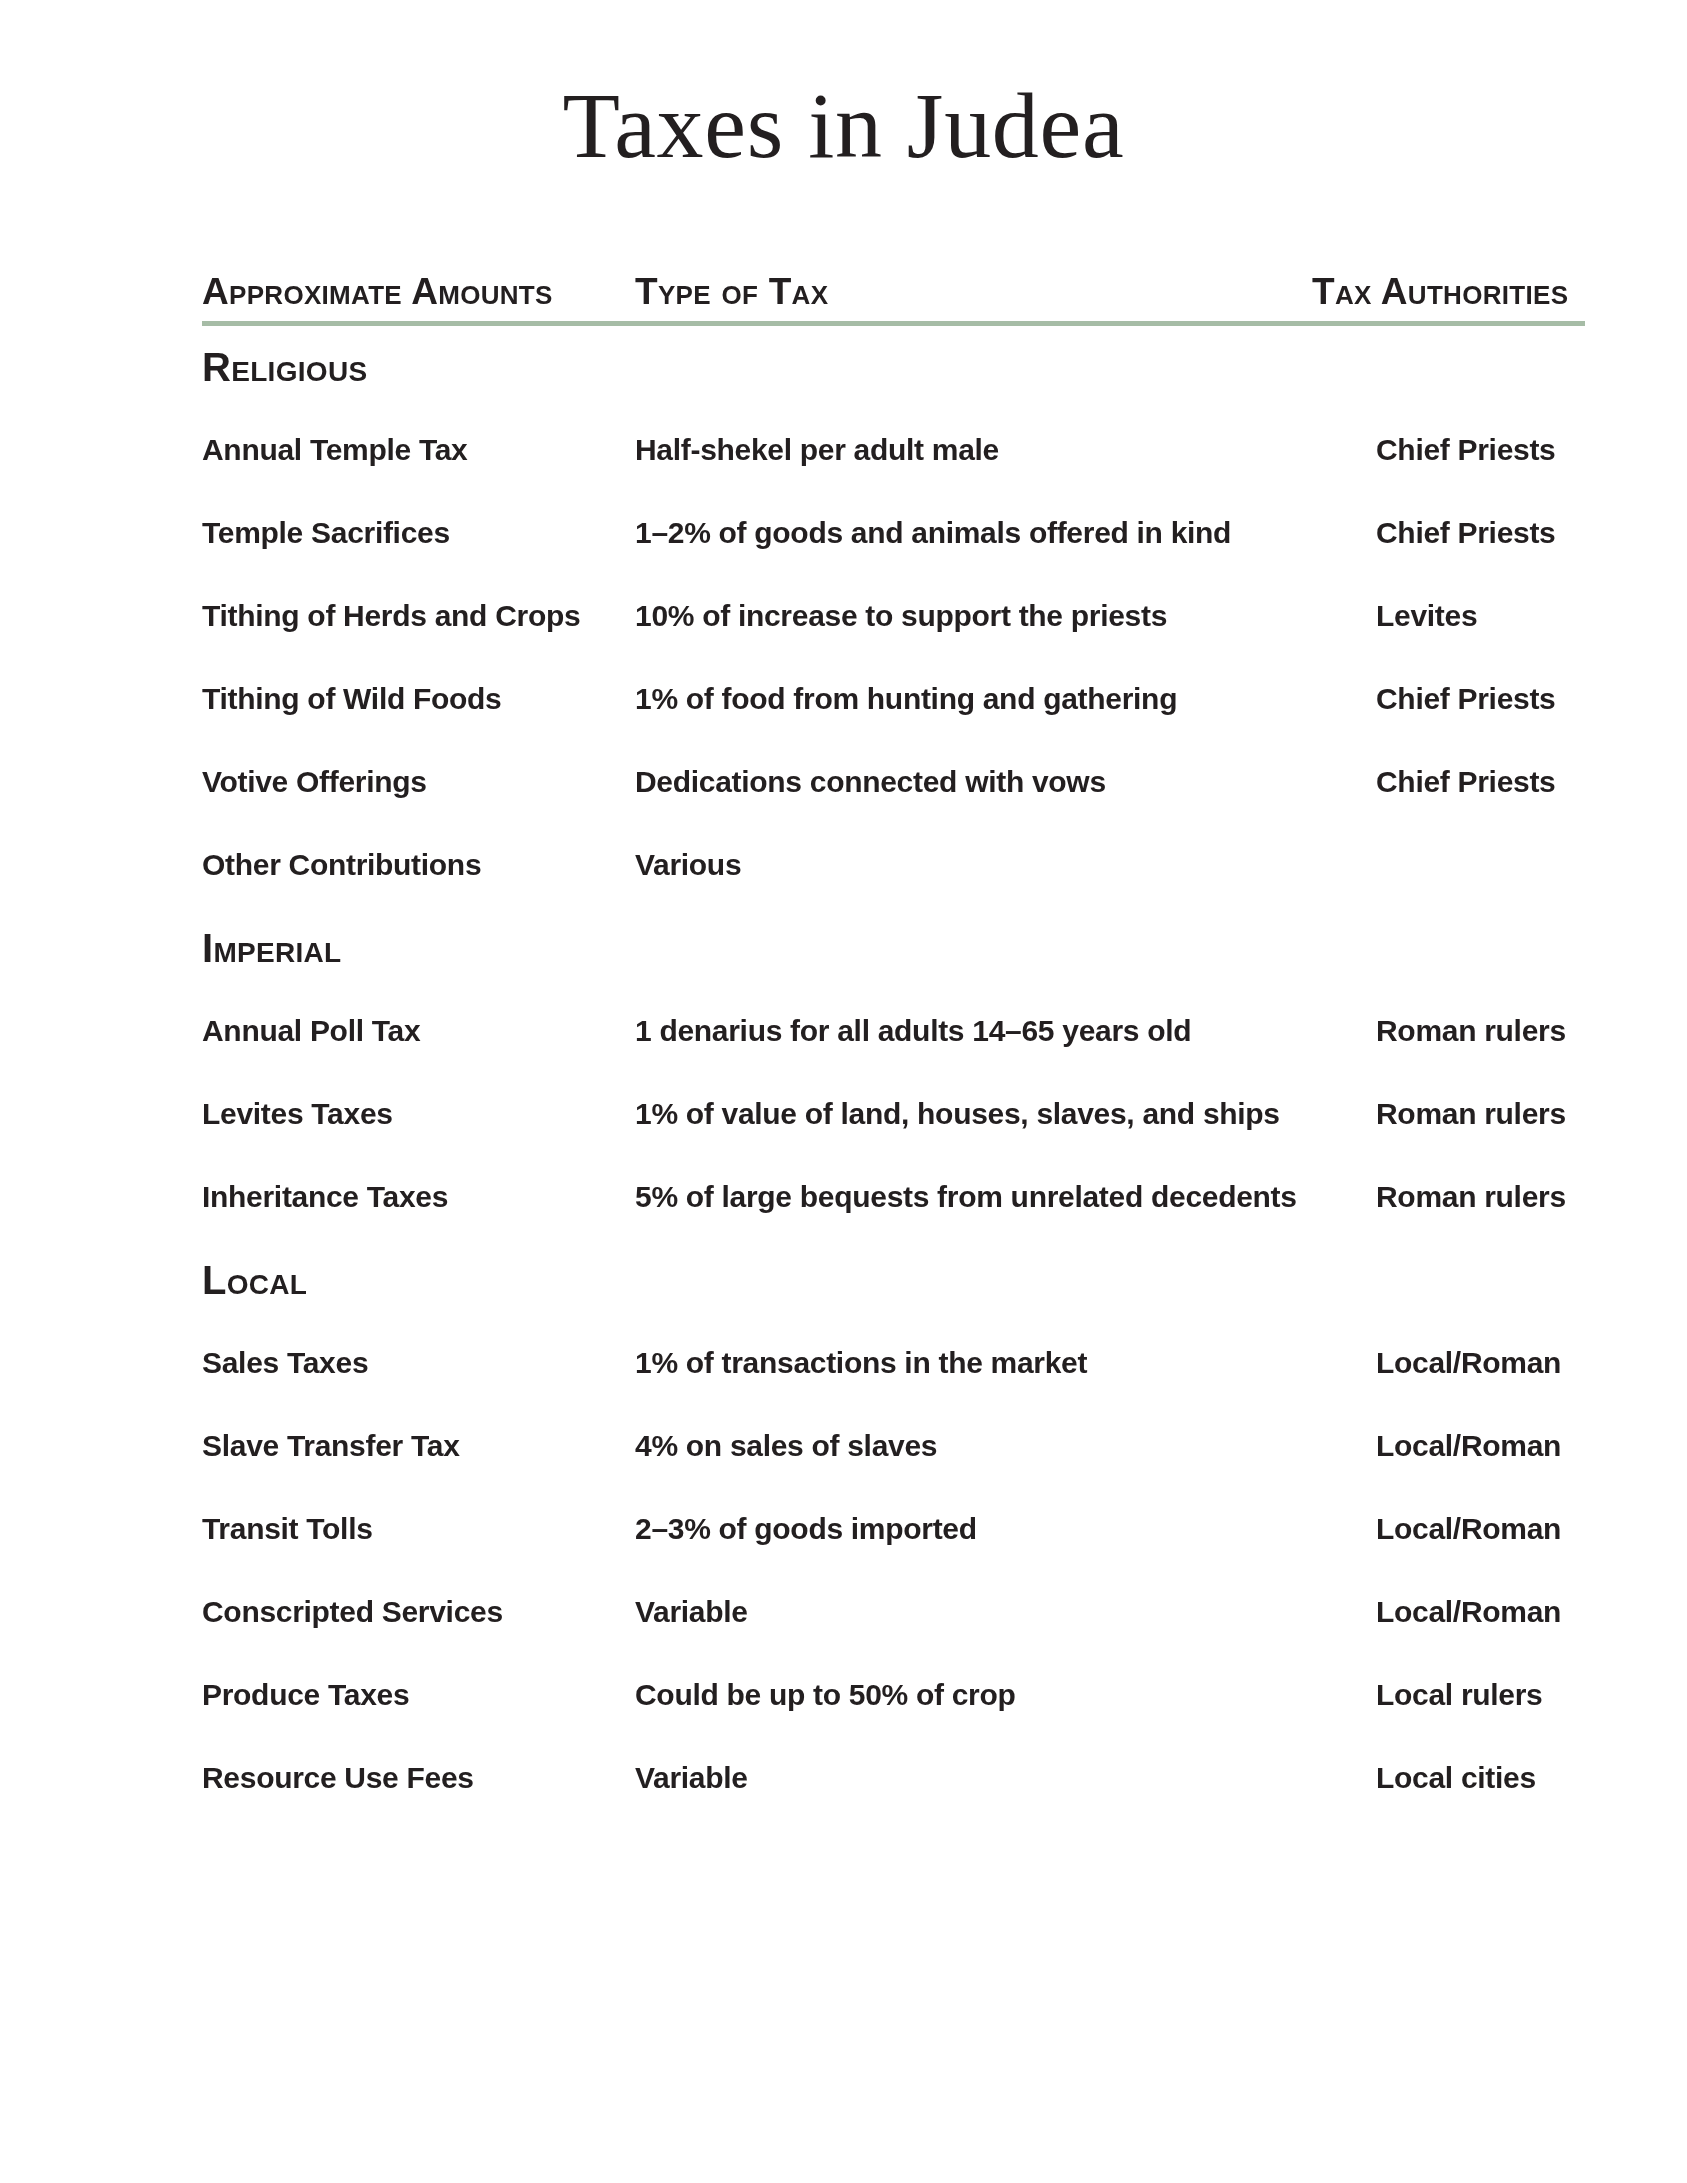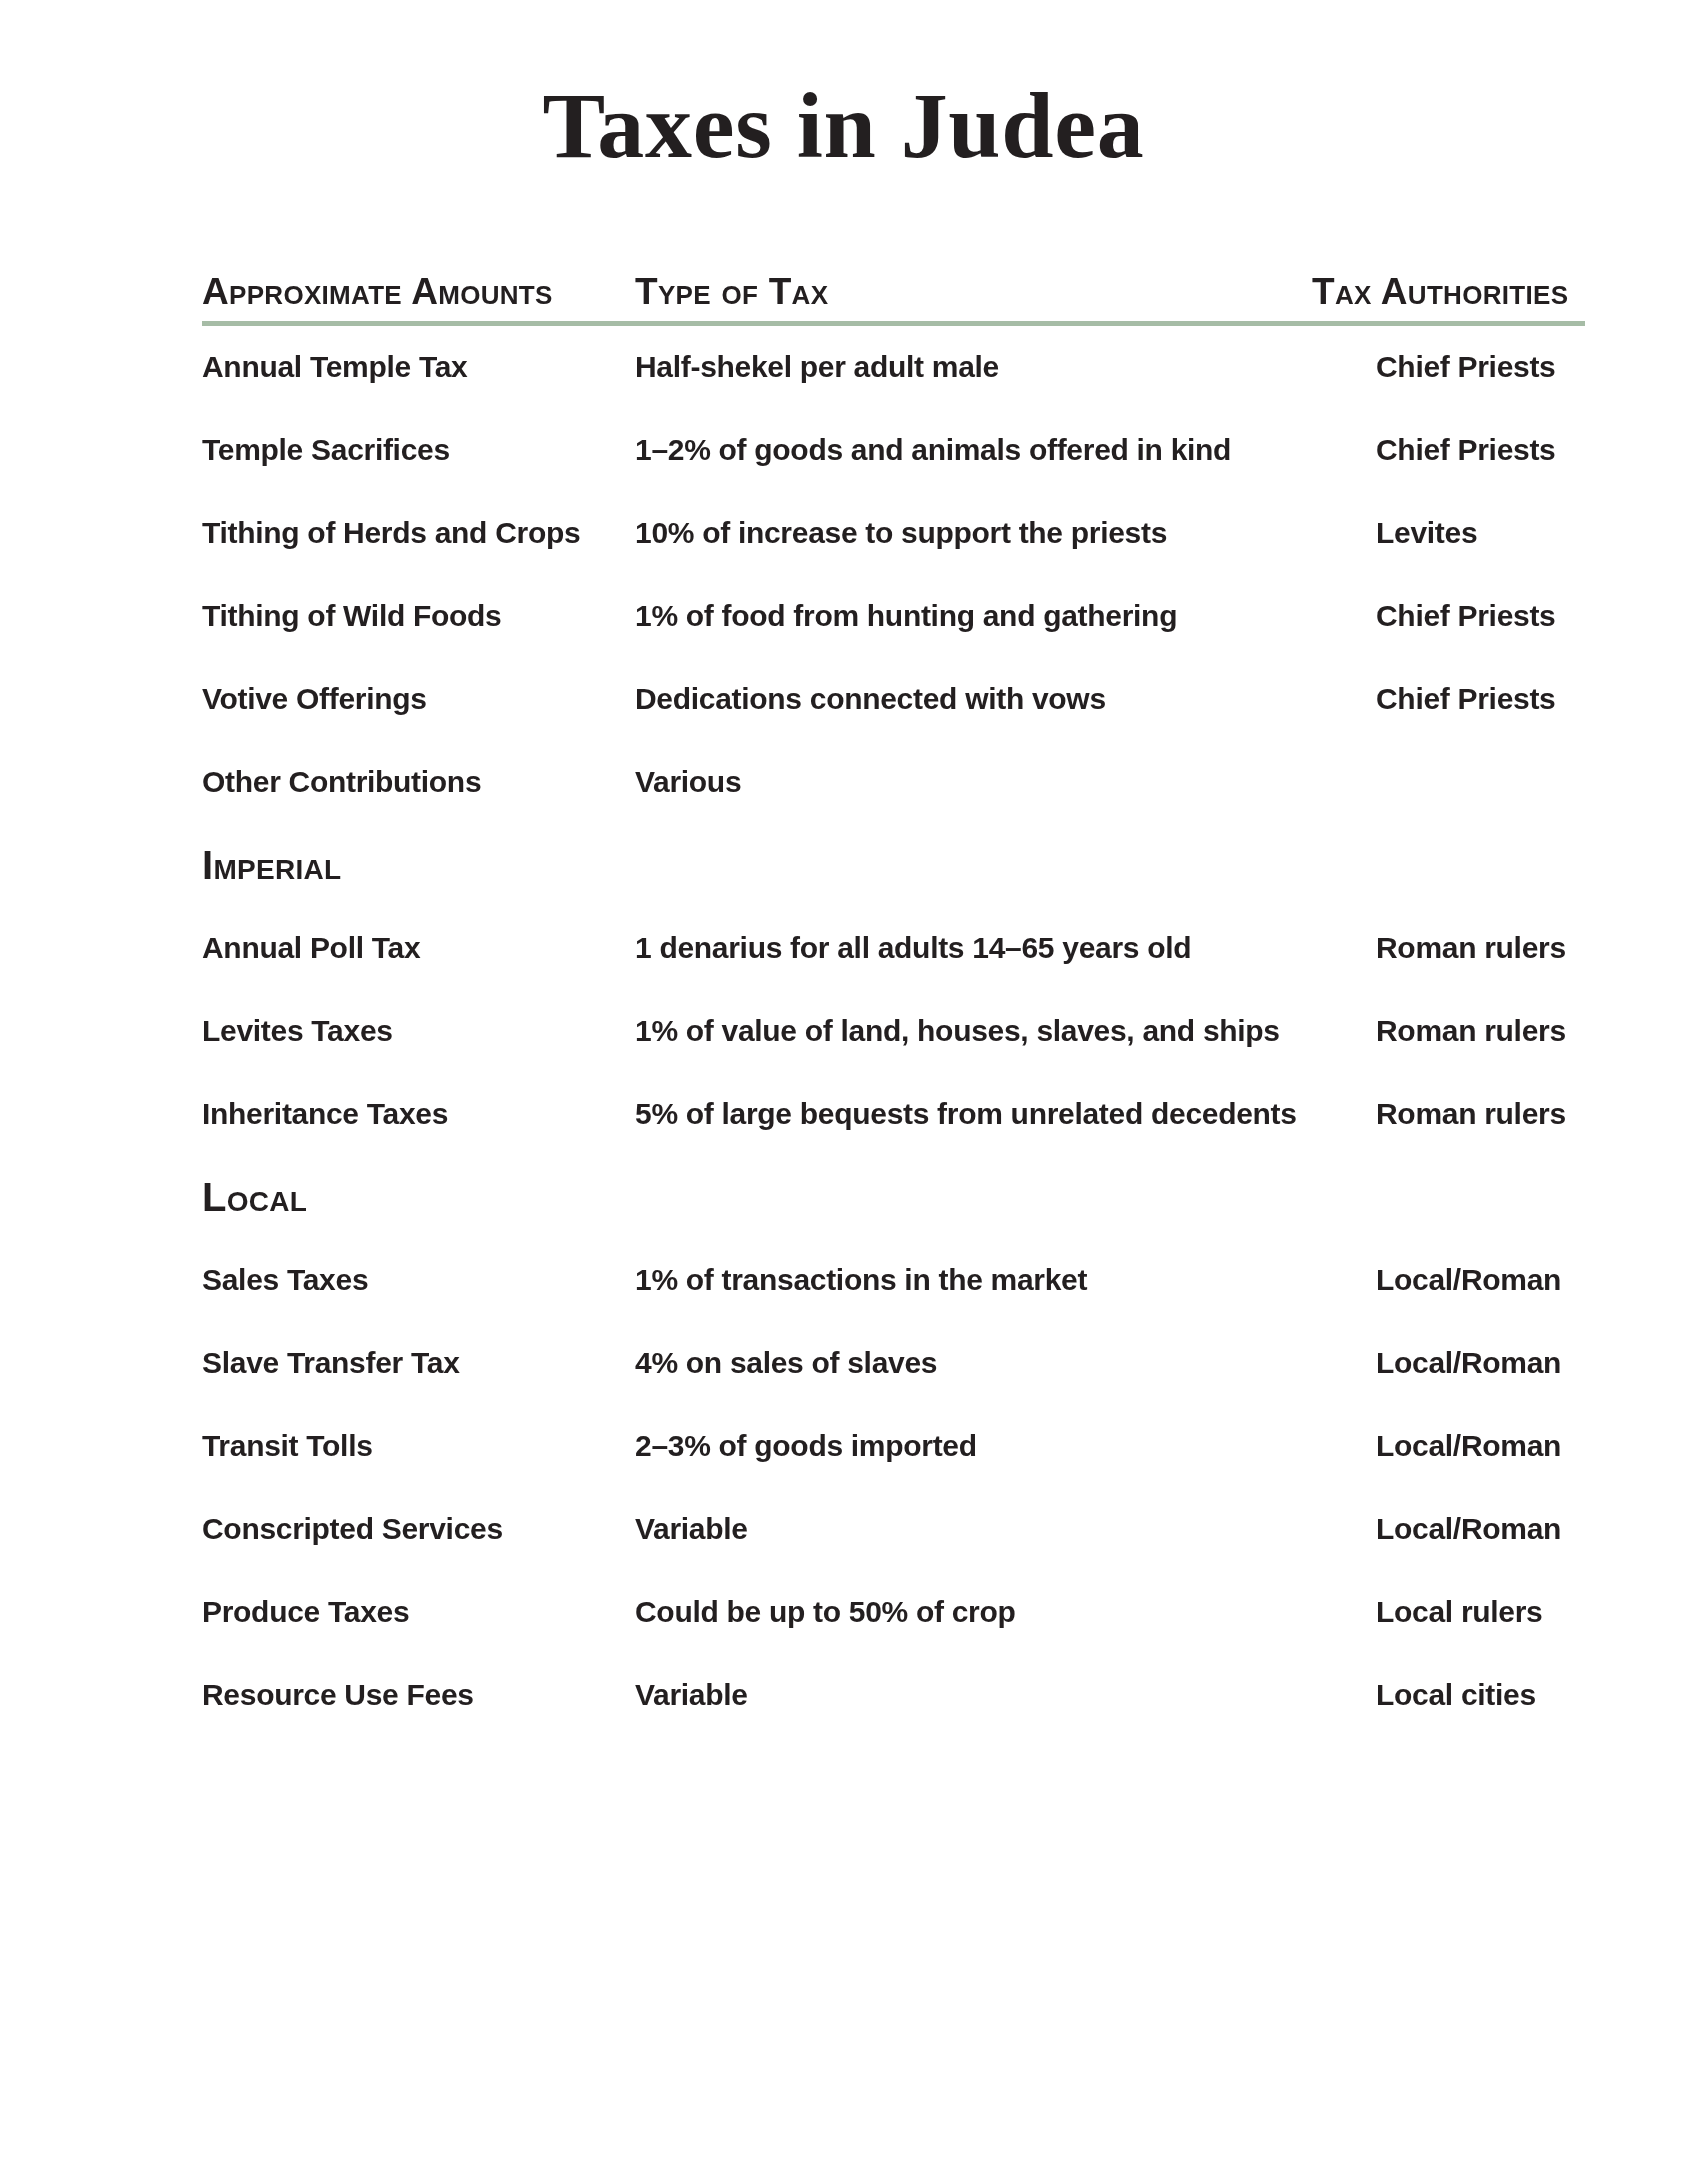"Taxes in Judea" .doc-title { font-weight: bold -> normal }
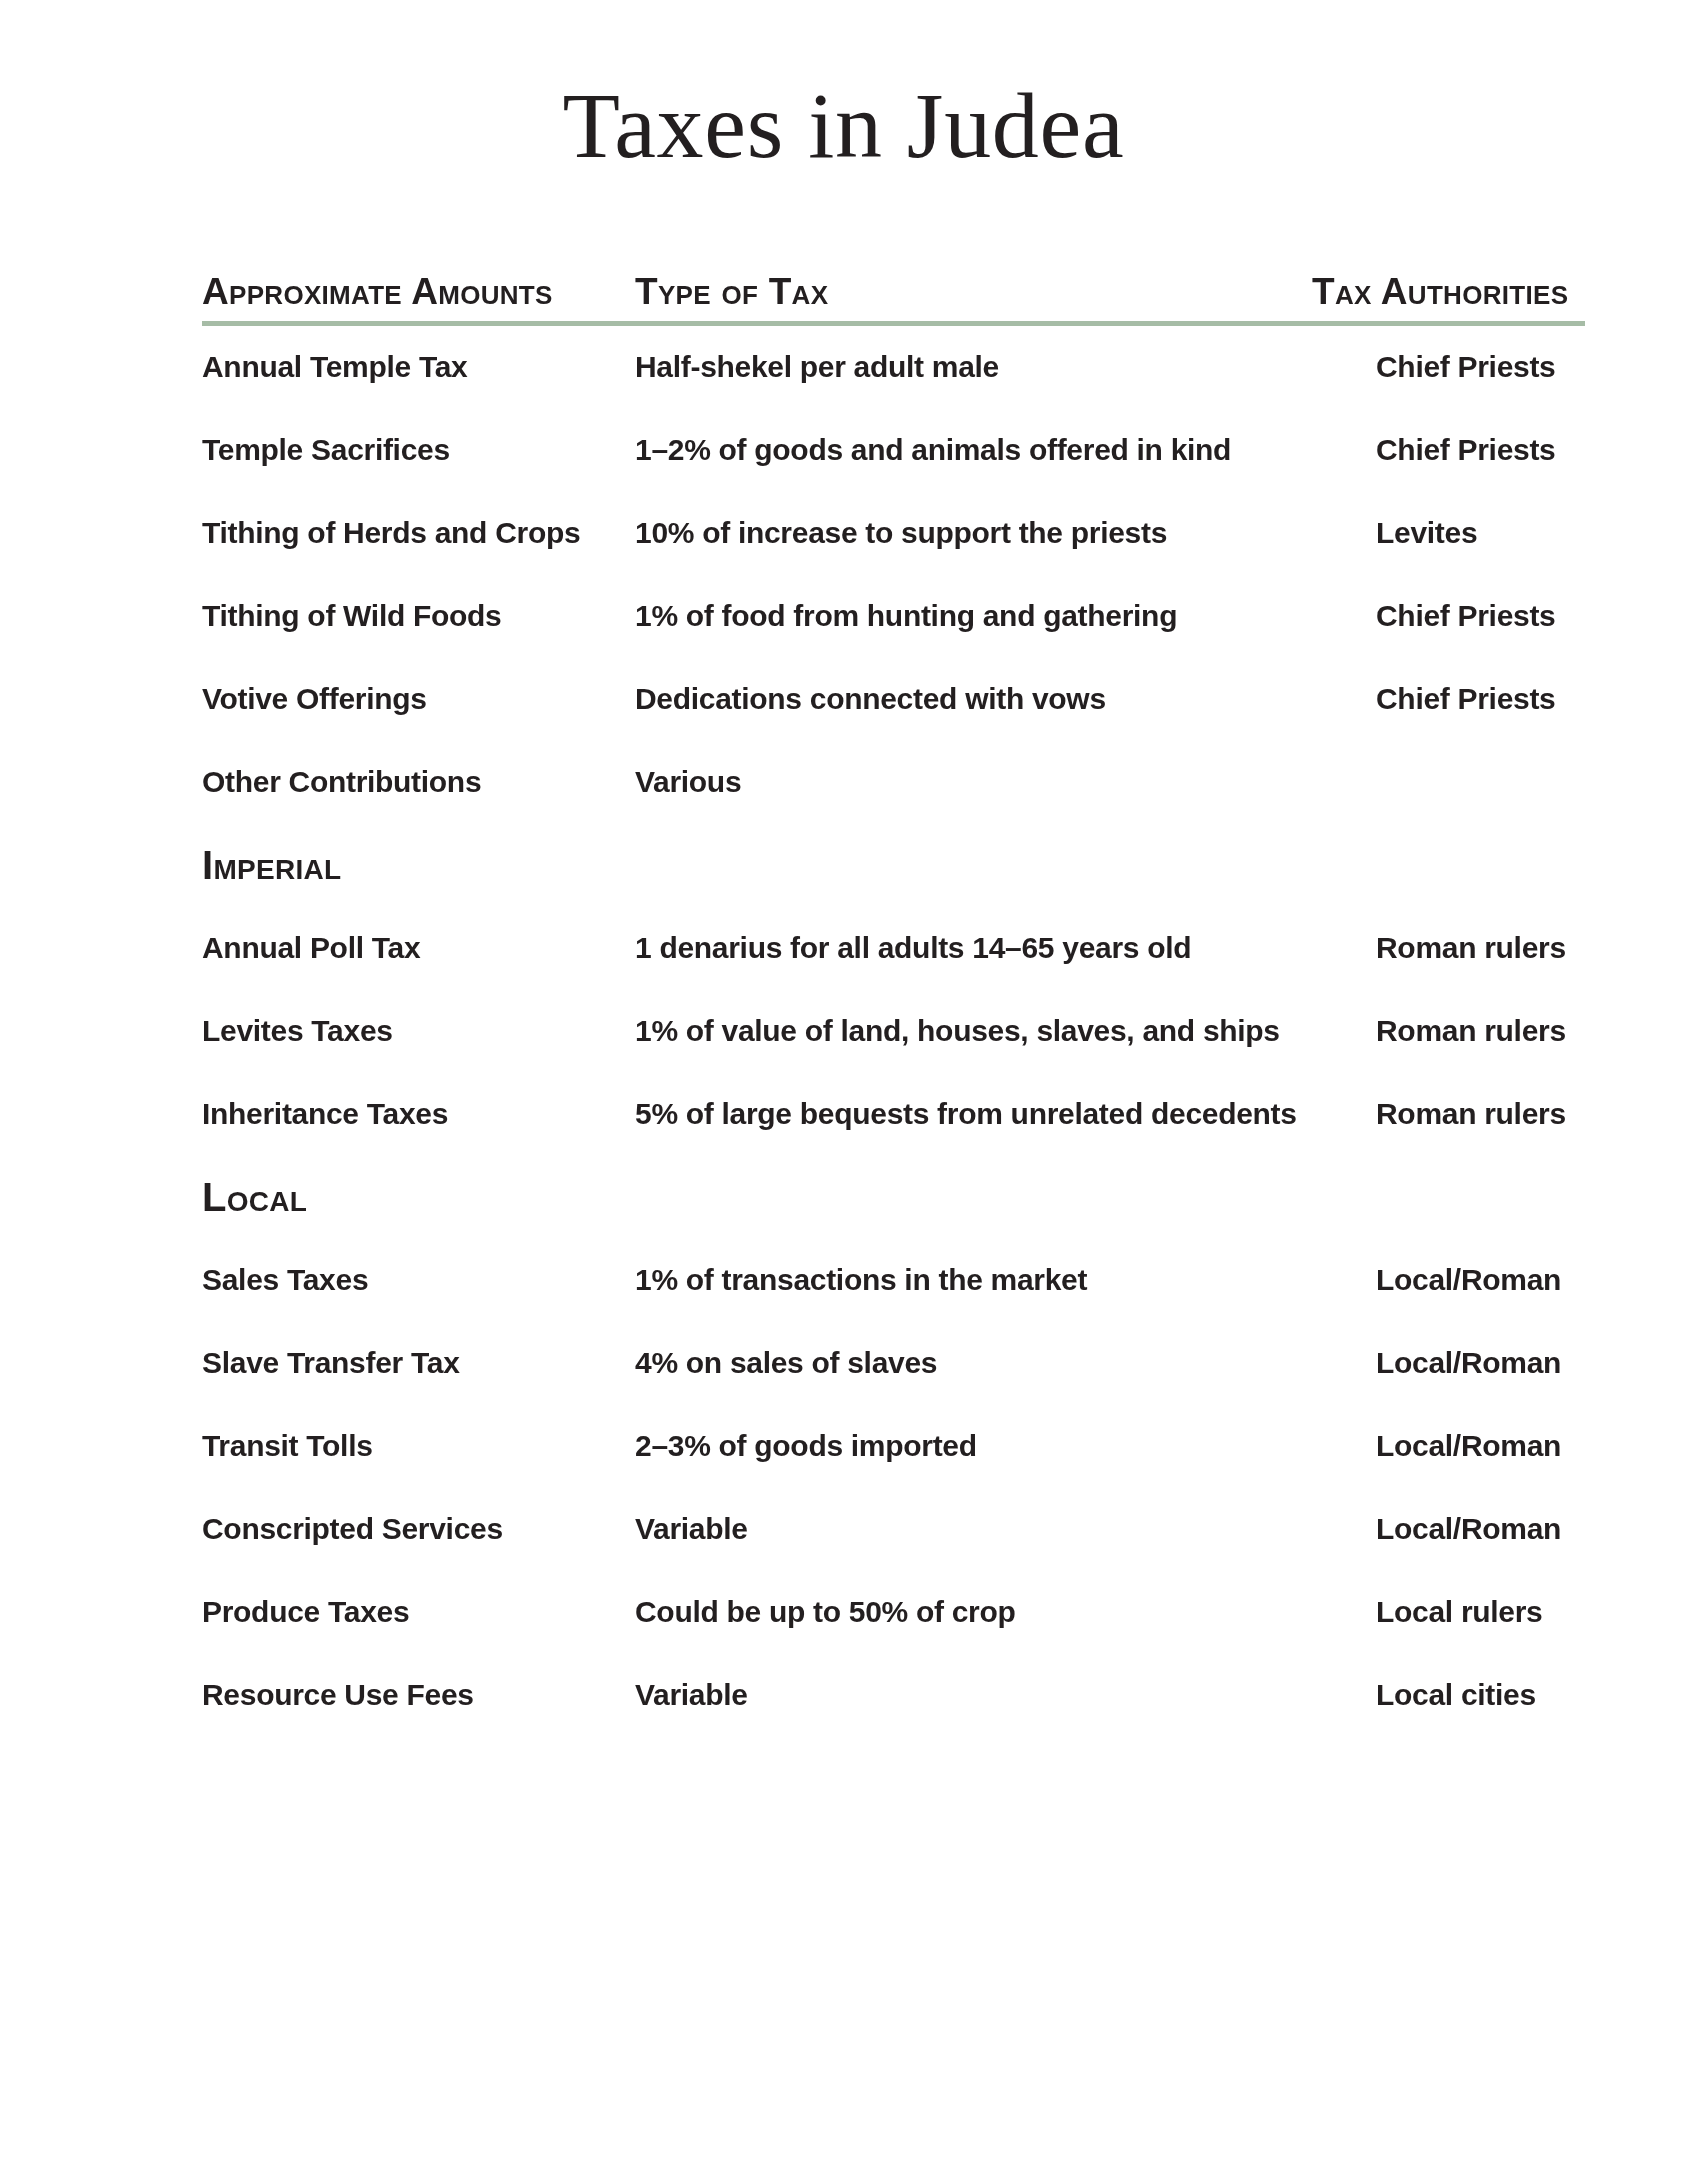"Religious" div.section-row { html: none -> <div> <div>Religious</div> </div> }
